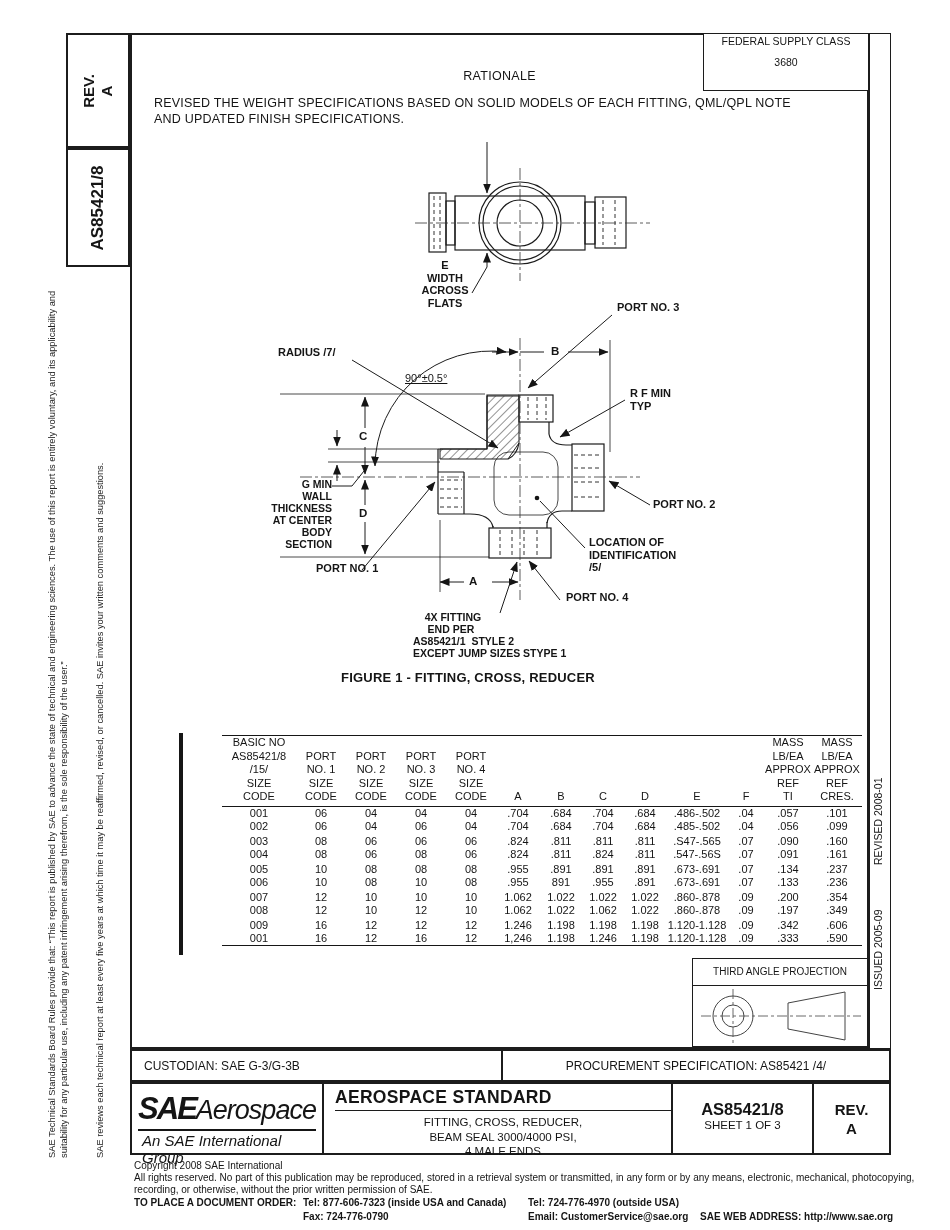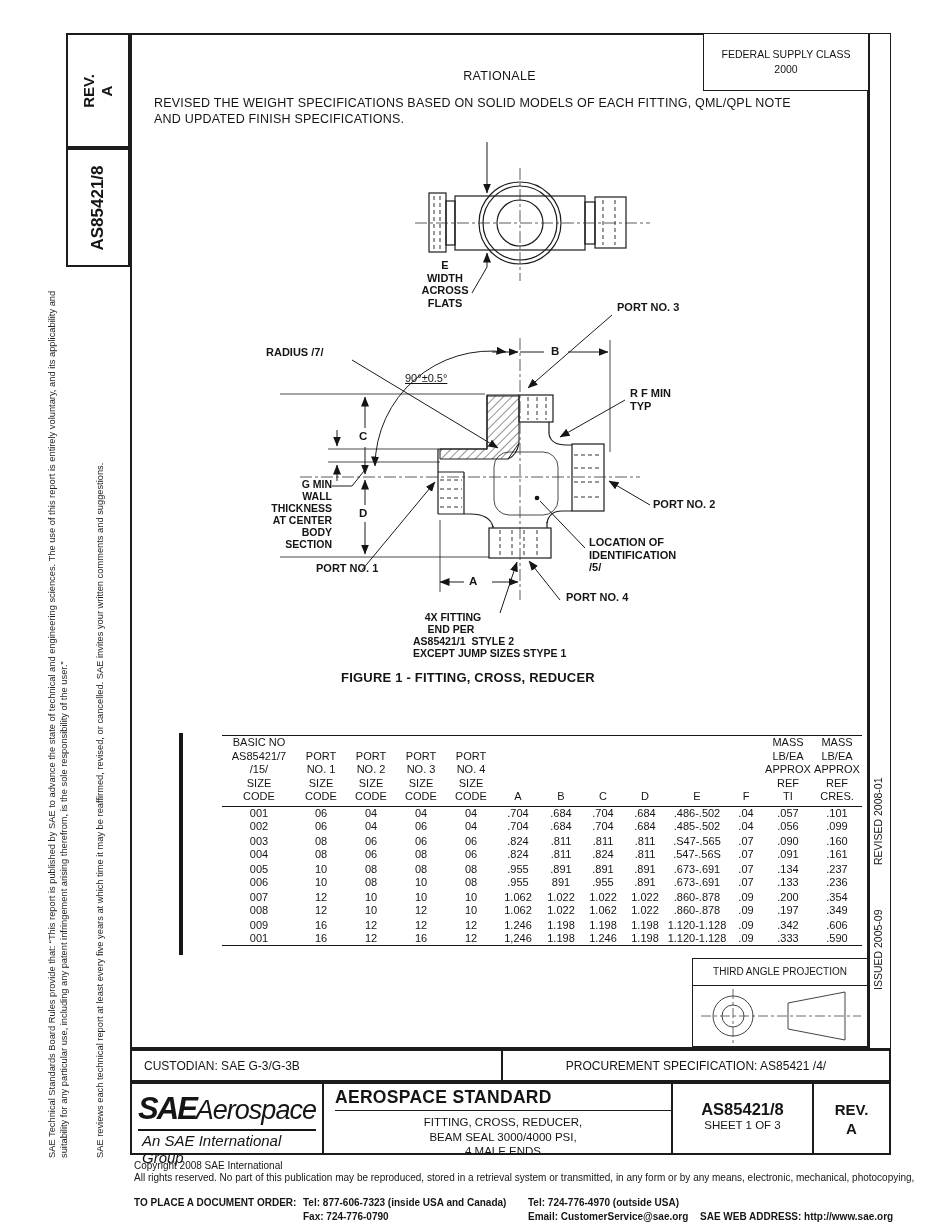"FEDERAL SUPPLY CLASS" .fsc { gap: none -> 6px; justify-content: center -> none }
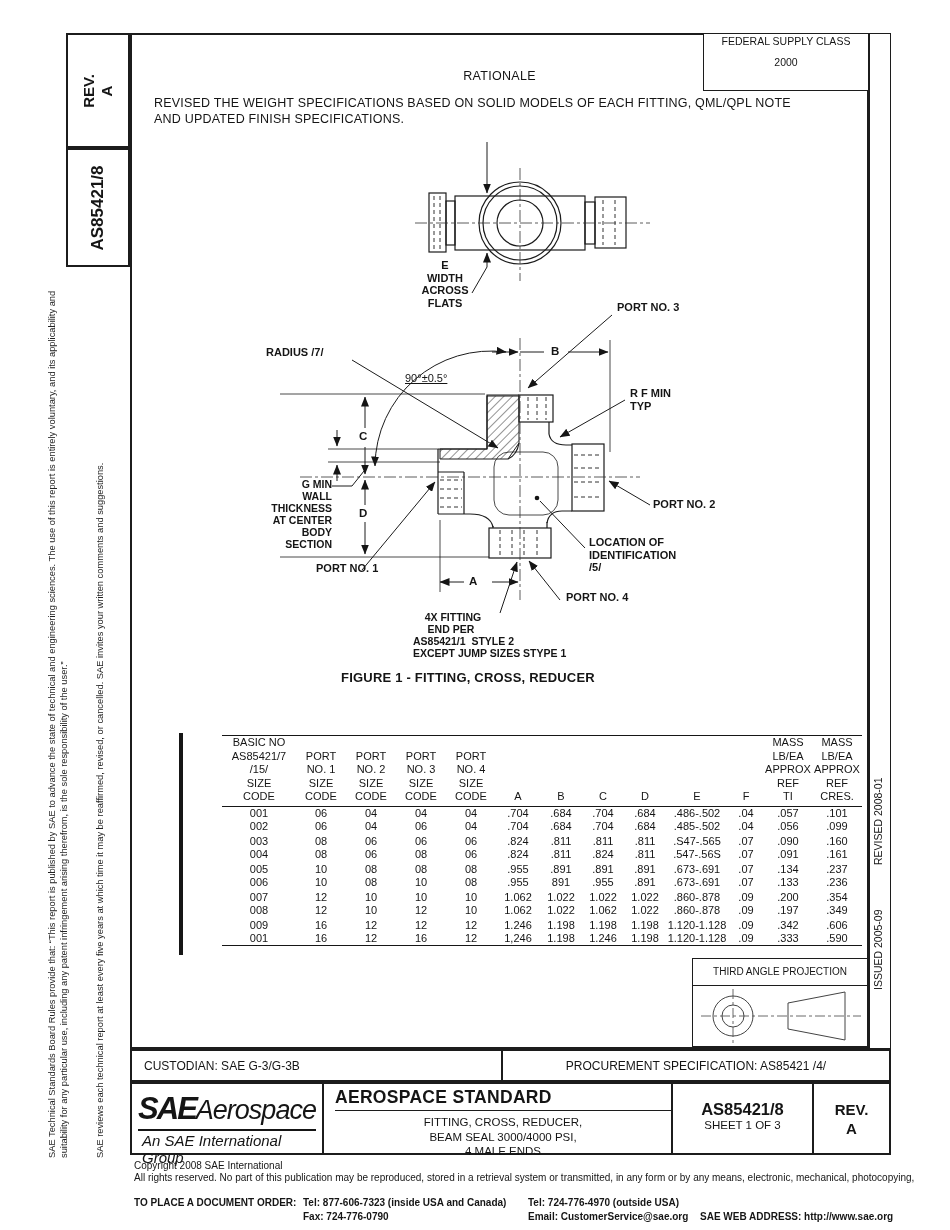"2000" div { text: 2000 -> 3680 }
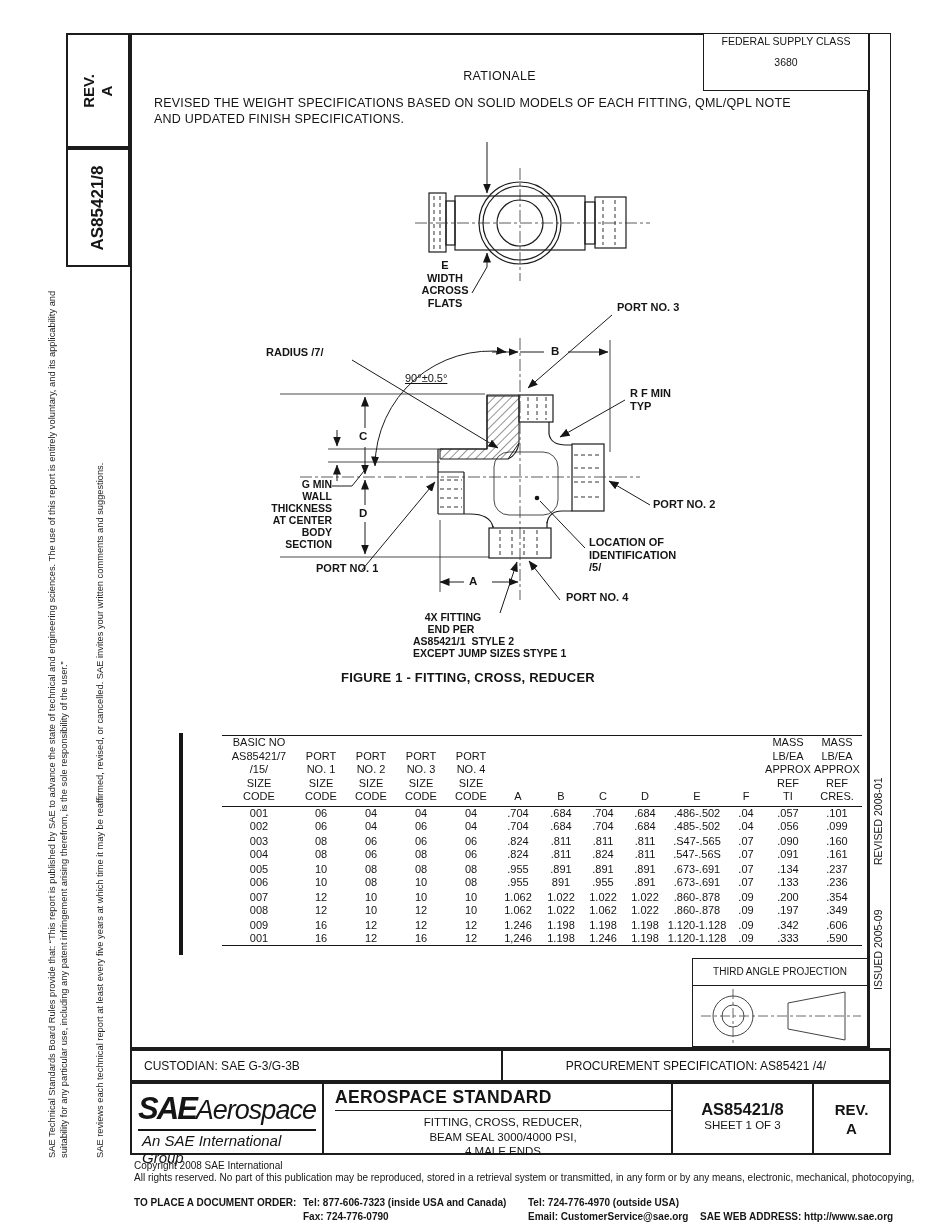"RADIUS /7/" div.abs { left: 266px -> 278px }
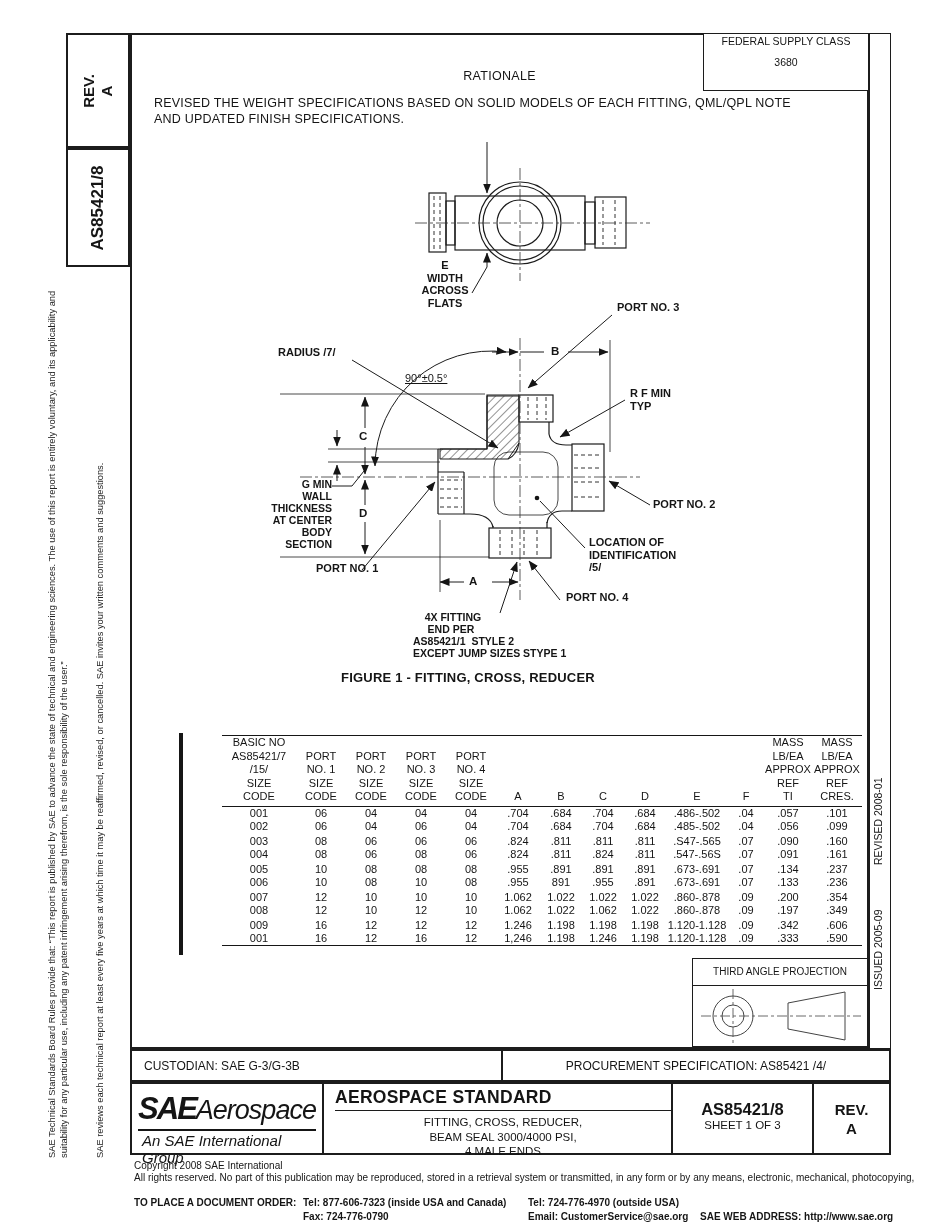"BASIC NO" th { text: AS85421/7 -> AS85421/8 }
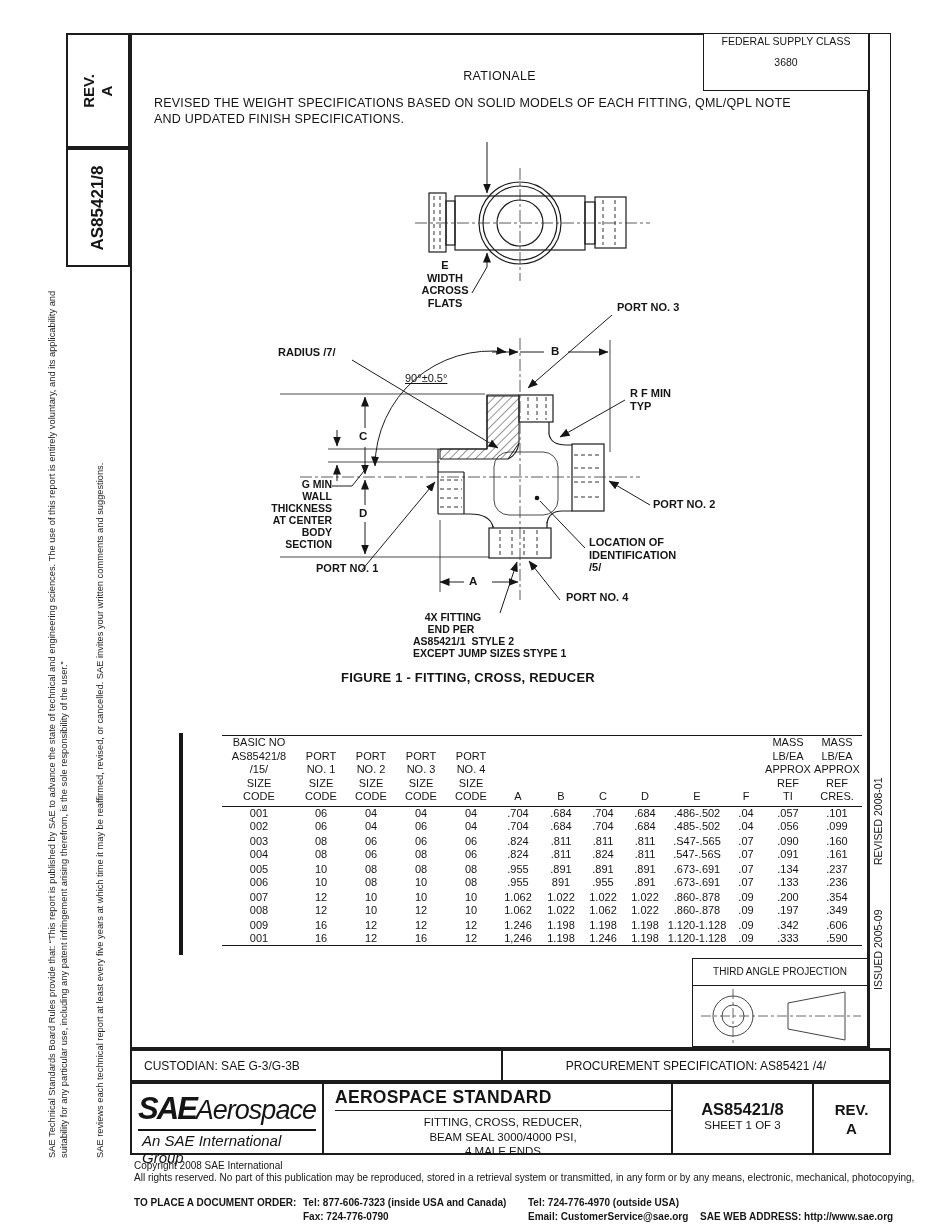"recording, or otherwise, without the" div.abs { html: none -> <div>recording, or otherwise, without the prior written permission of SAE.</div> }
